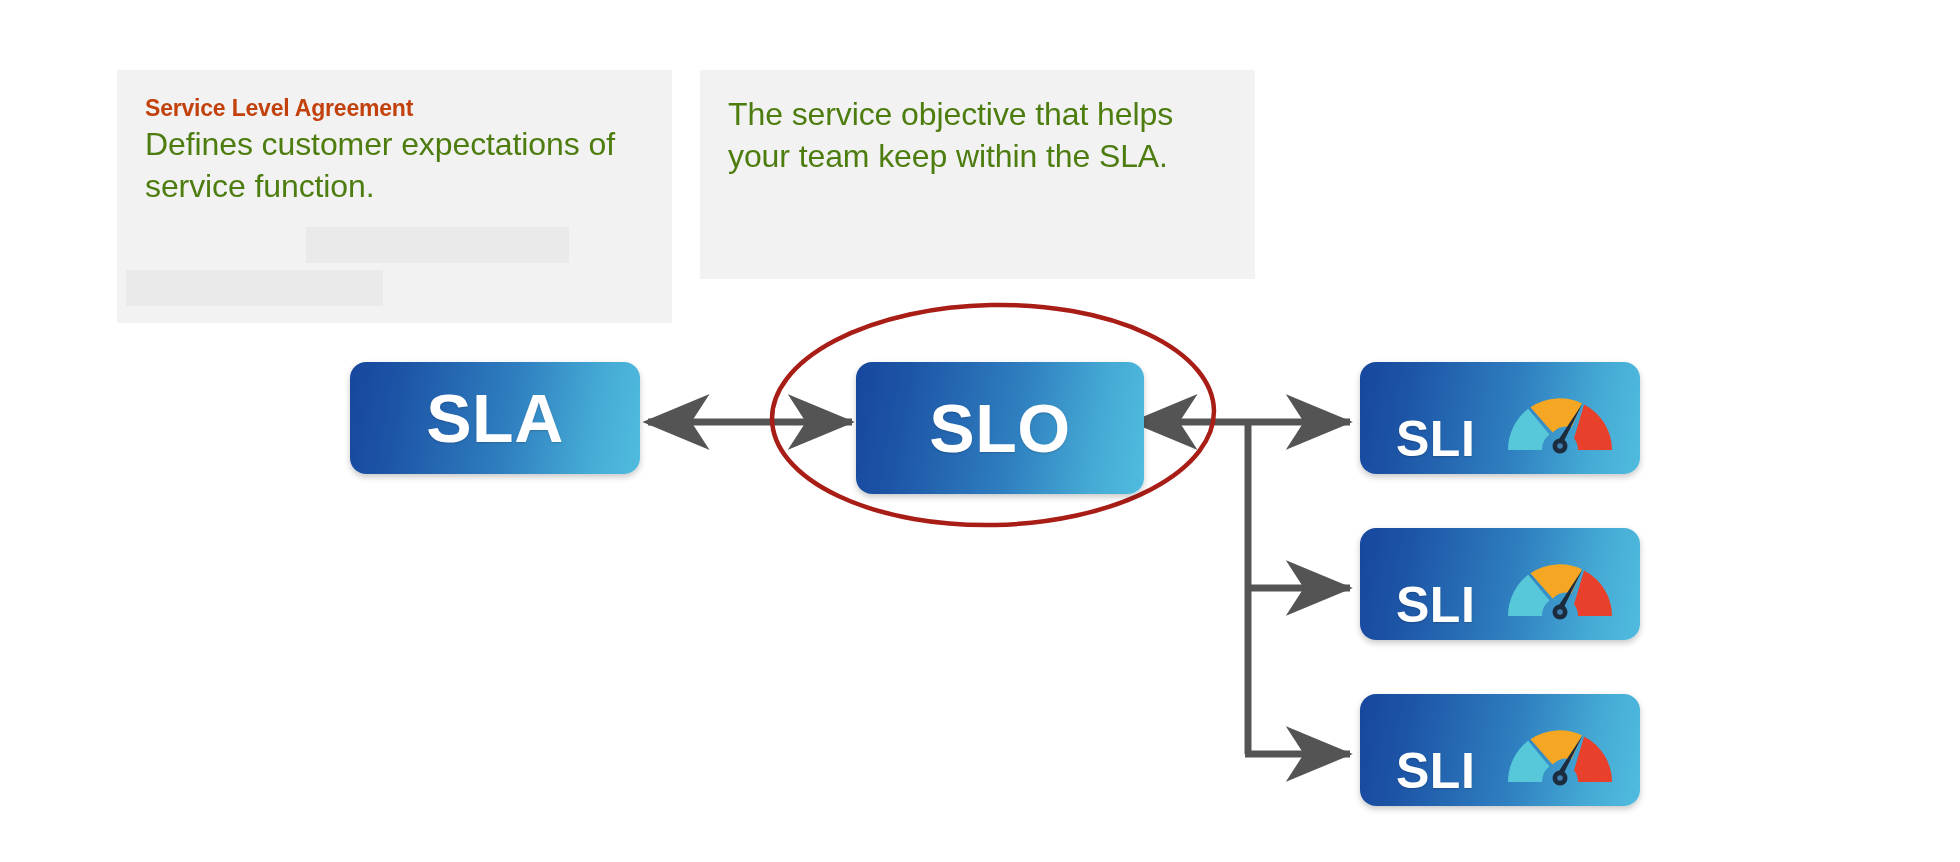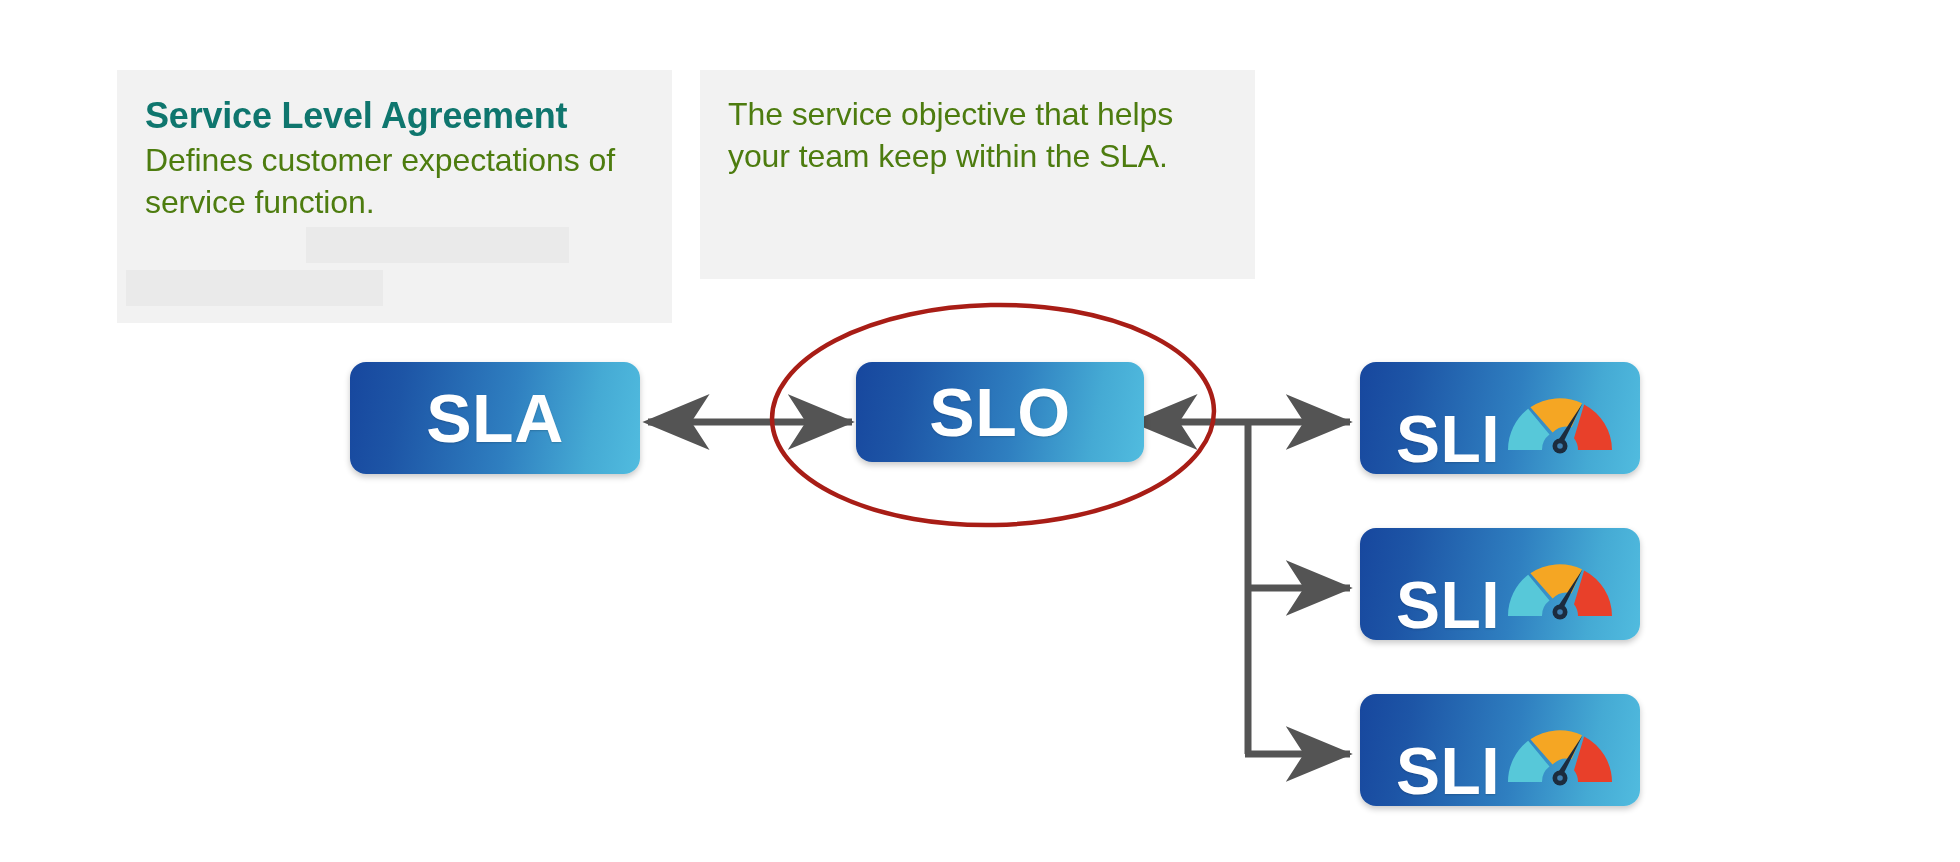"Service Level Agreement" .card-title { color: #0f766e -> #c2410c; font-size: 36px -> 23px }
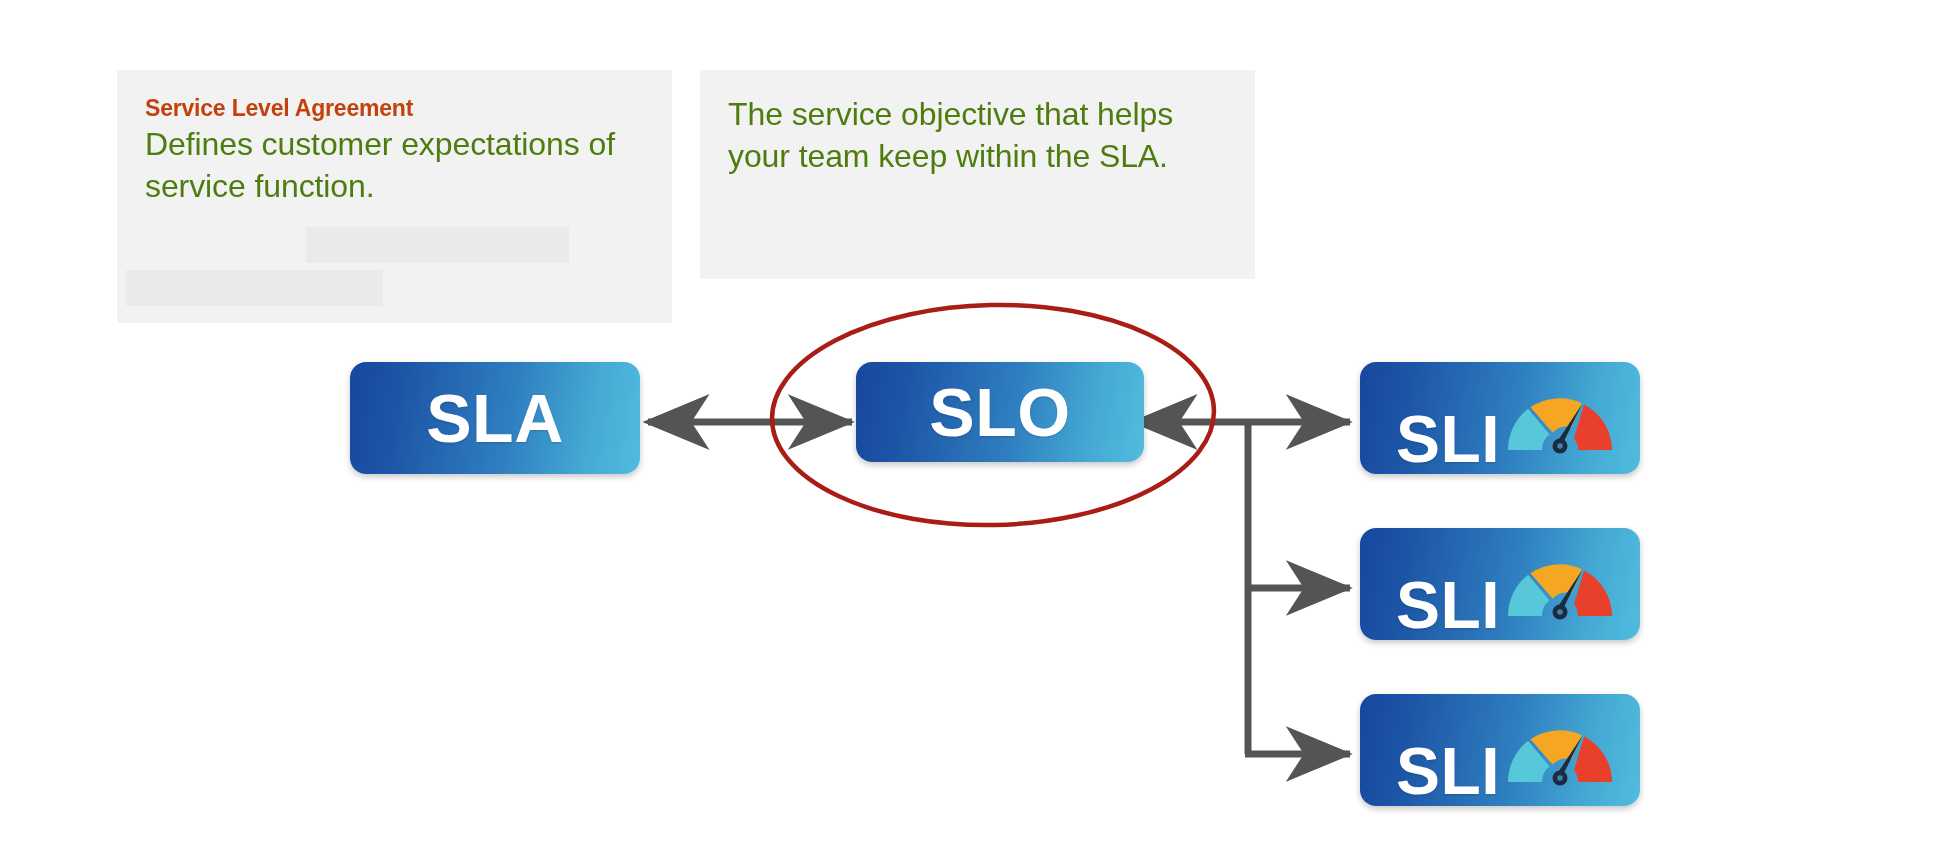"SLO" div.pill { height: 100px -> 132px }
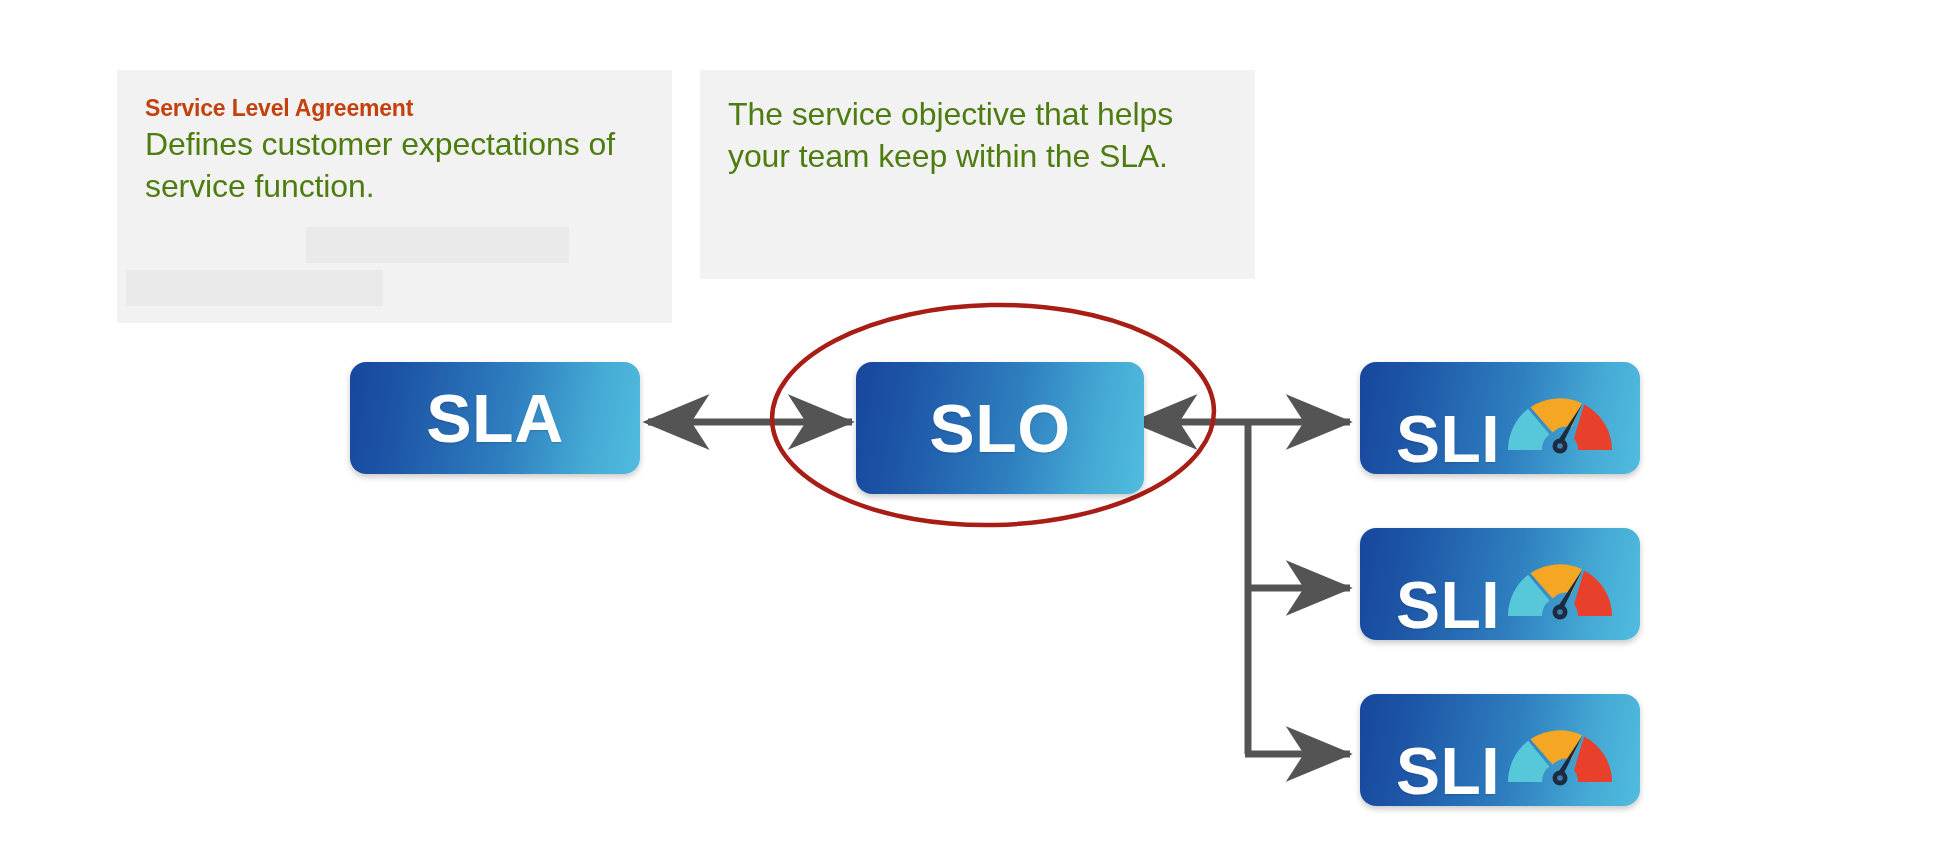"SLI" .pill-sli .pill-label { font-size: 66px -> 50px }
